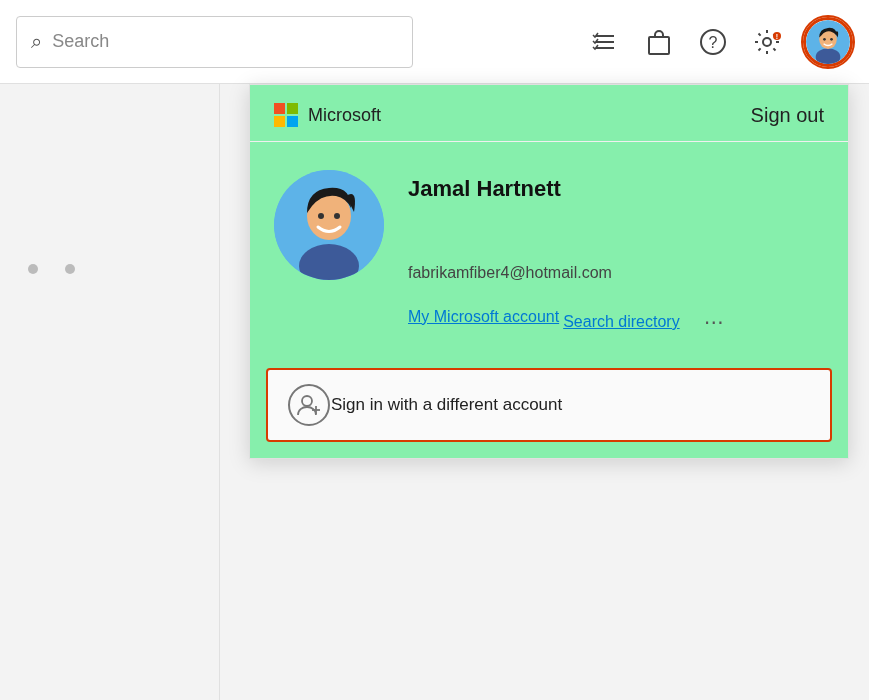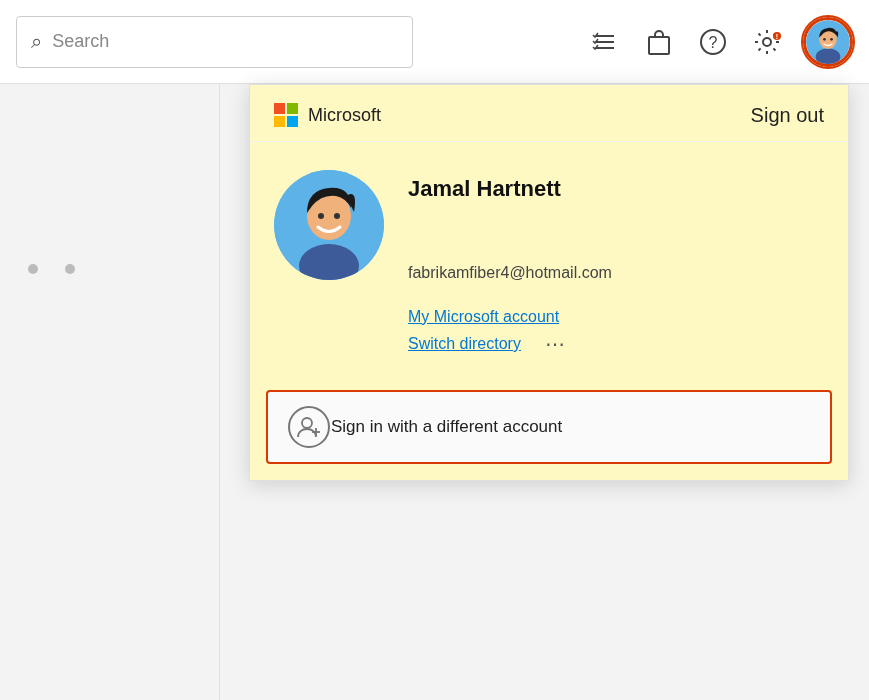"Microsoft" .dropdown-panel { background: #fef9c3 -> #86efac }
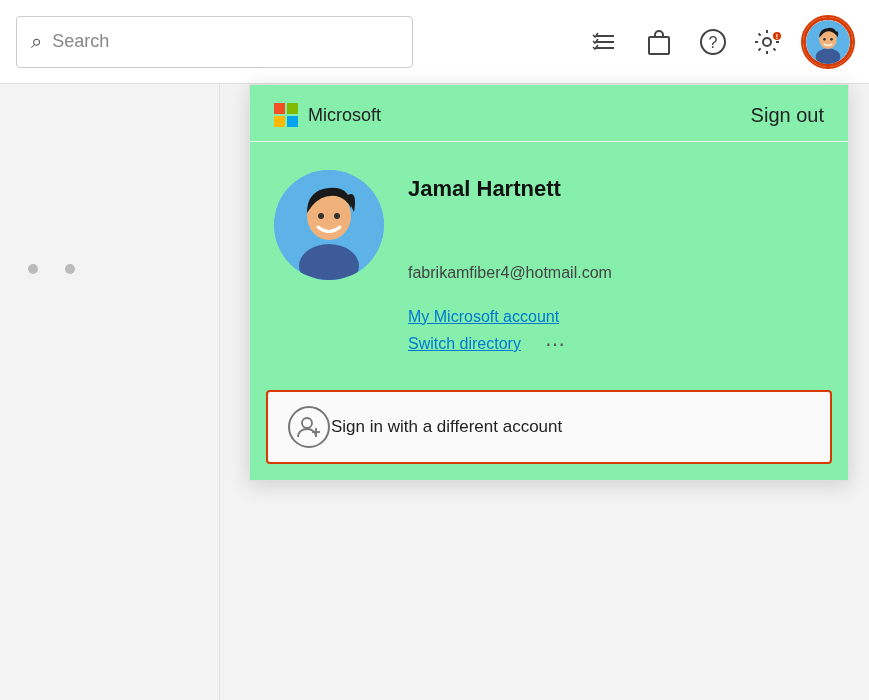"My Microsoft account" .user-links { flex-direction: column -> row }
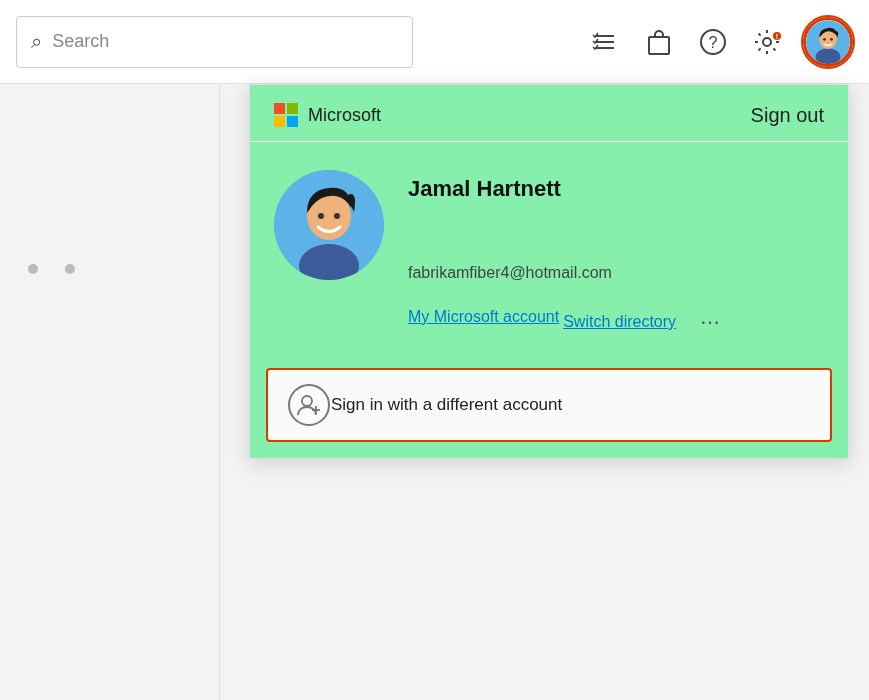"Switch directory" span.user-link { text: Switch -> Search }
